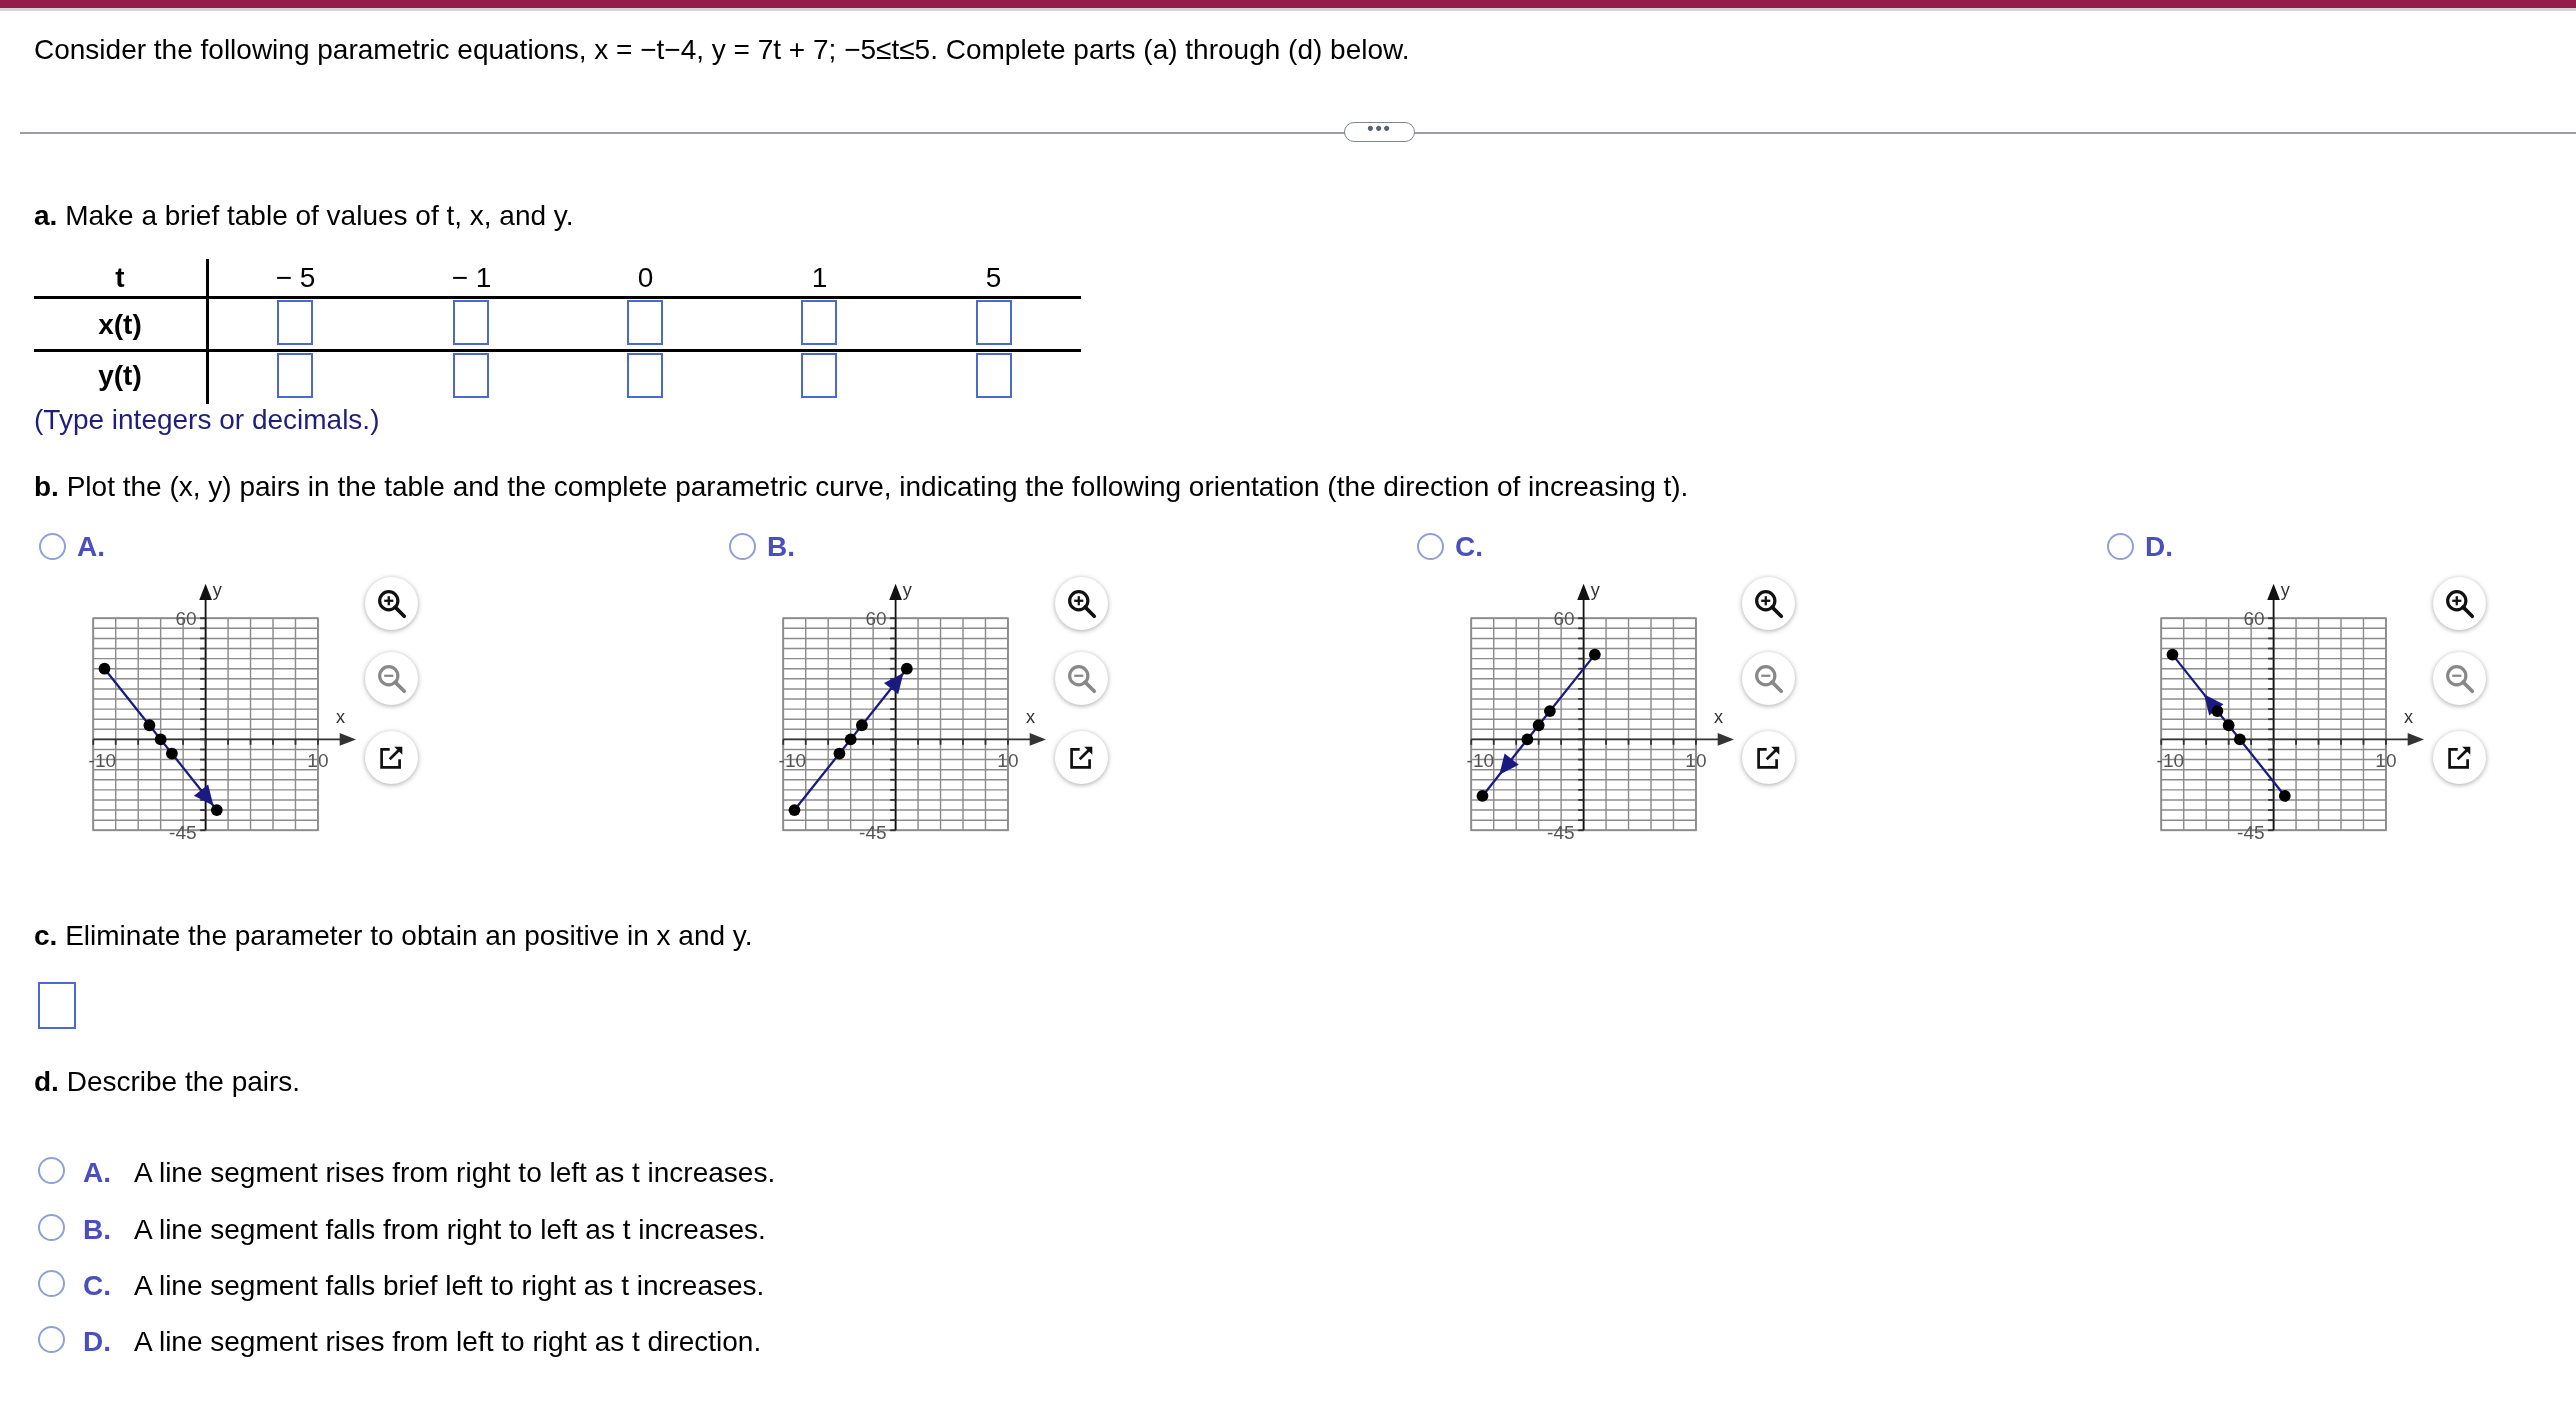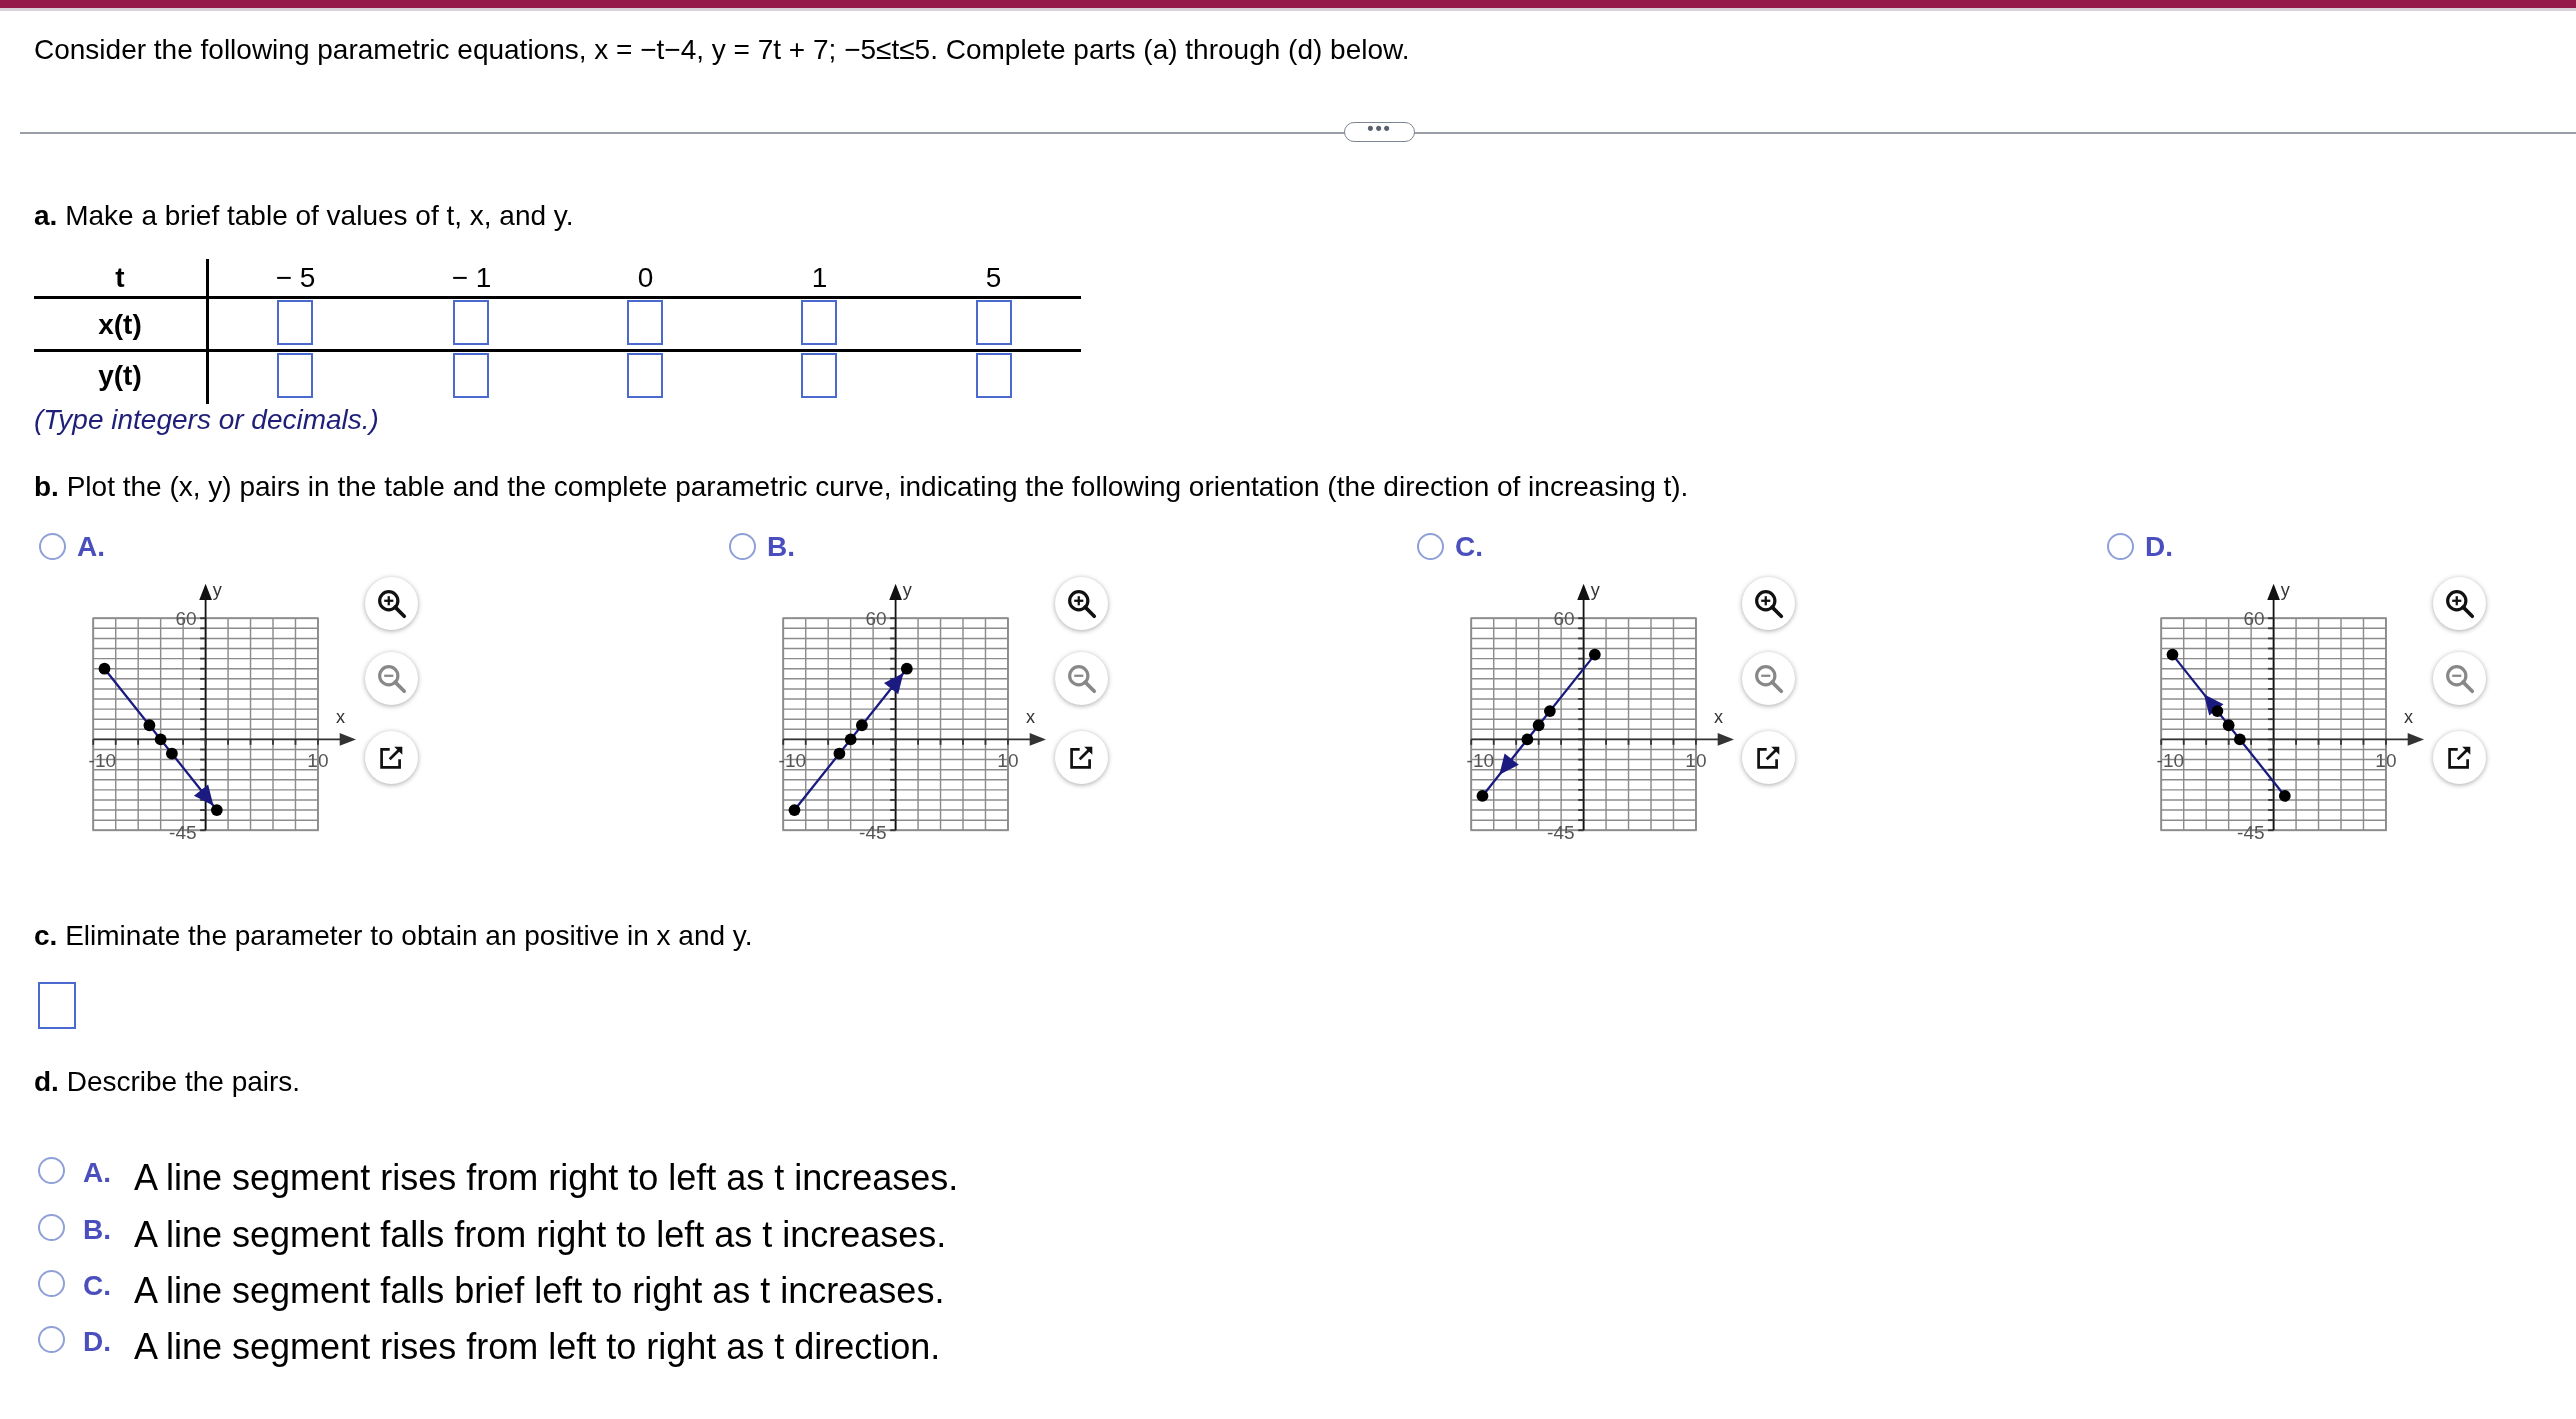"(Type integers or decimals.)" .hint { font-style: italic -> none }
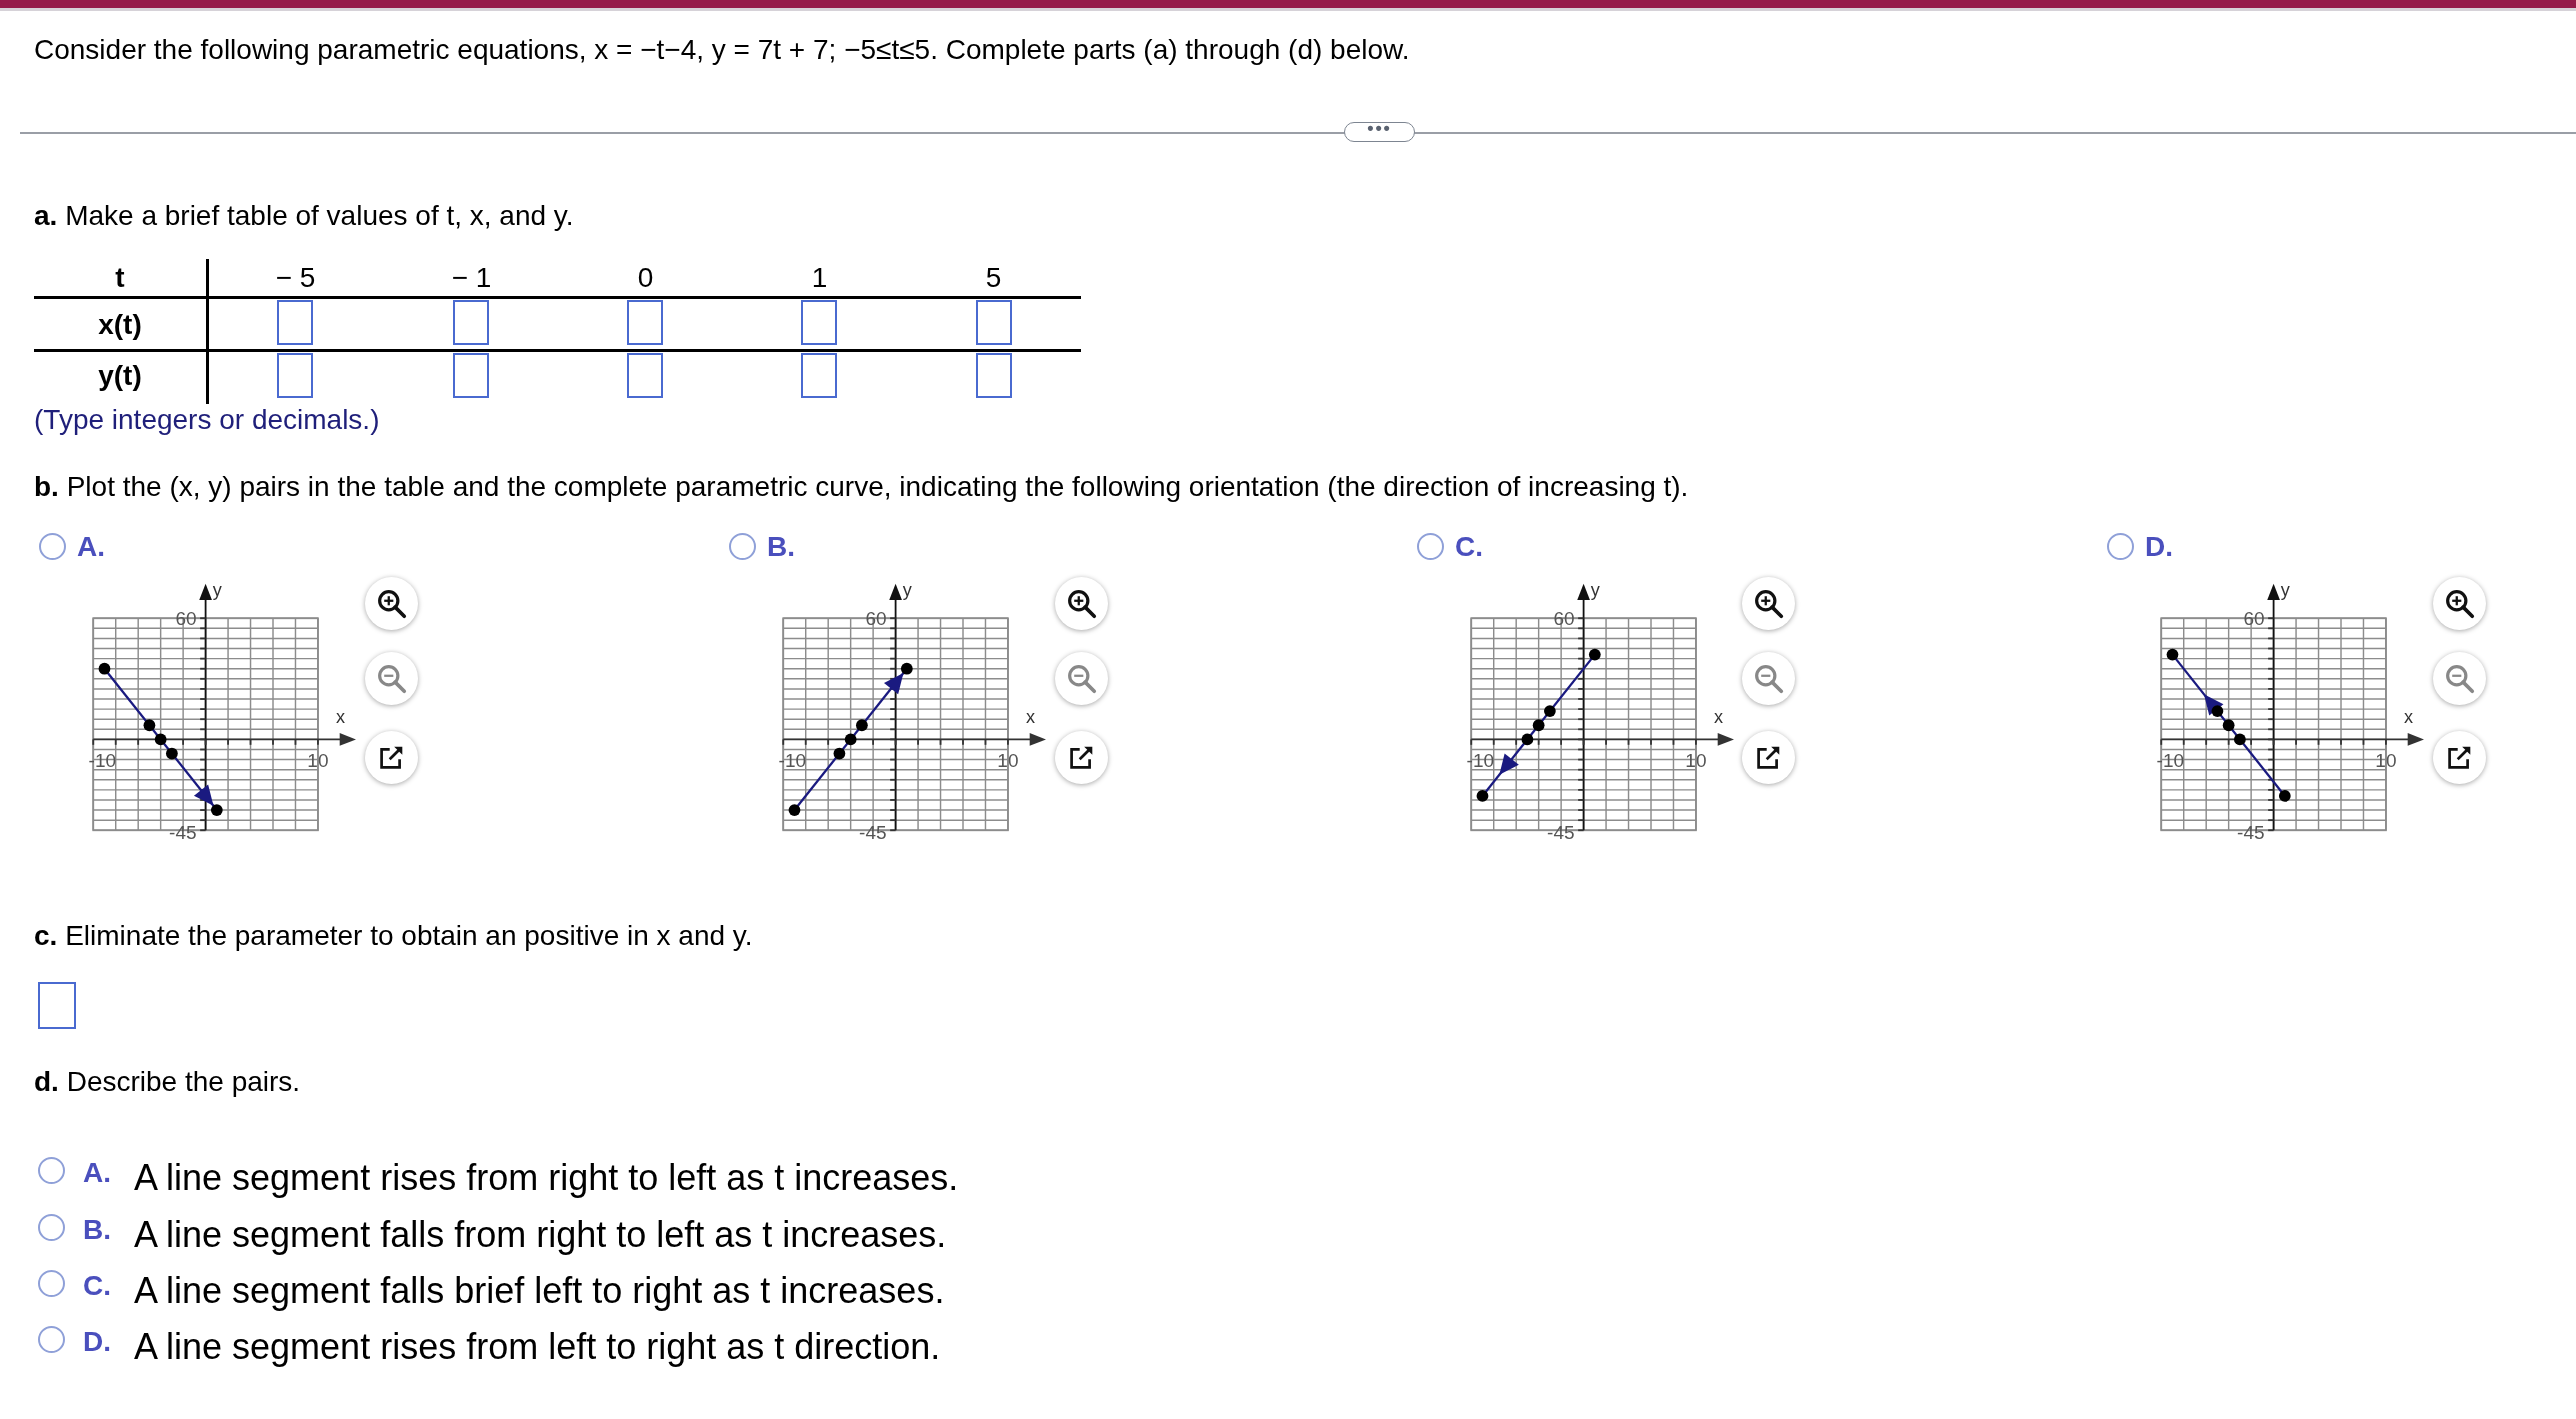"A line segment rises from" .d-opt .opt-text { font-size: 36px -> 28px }
